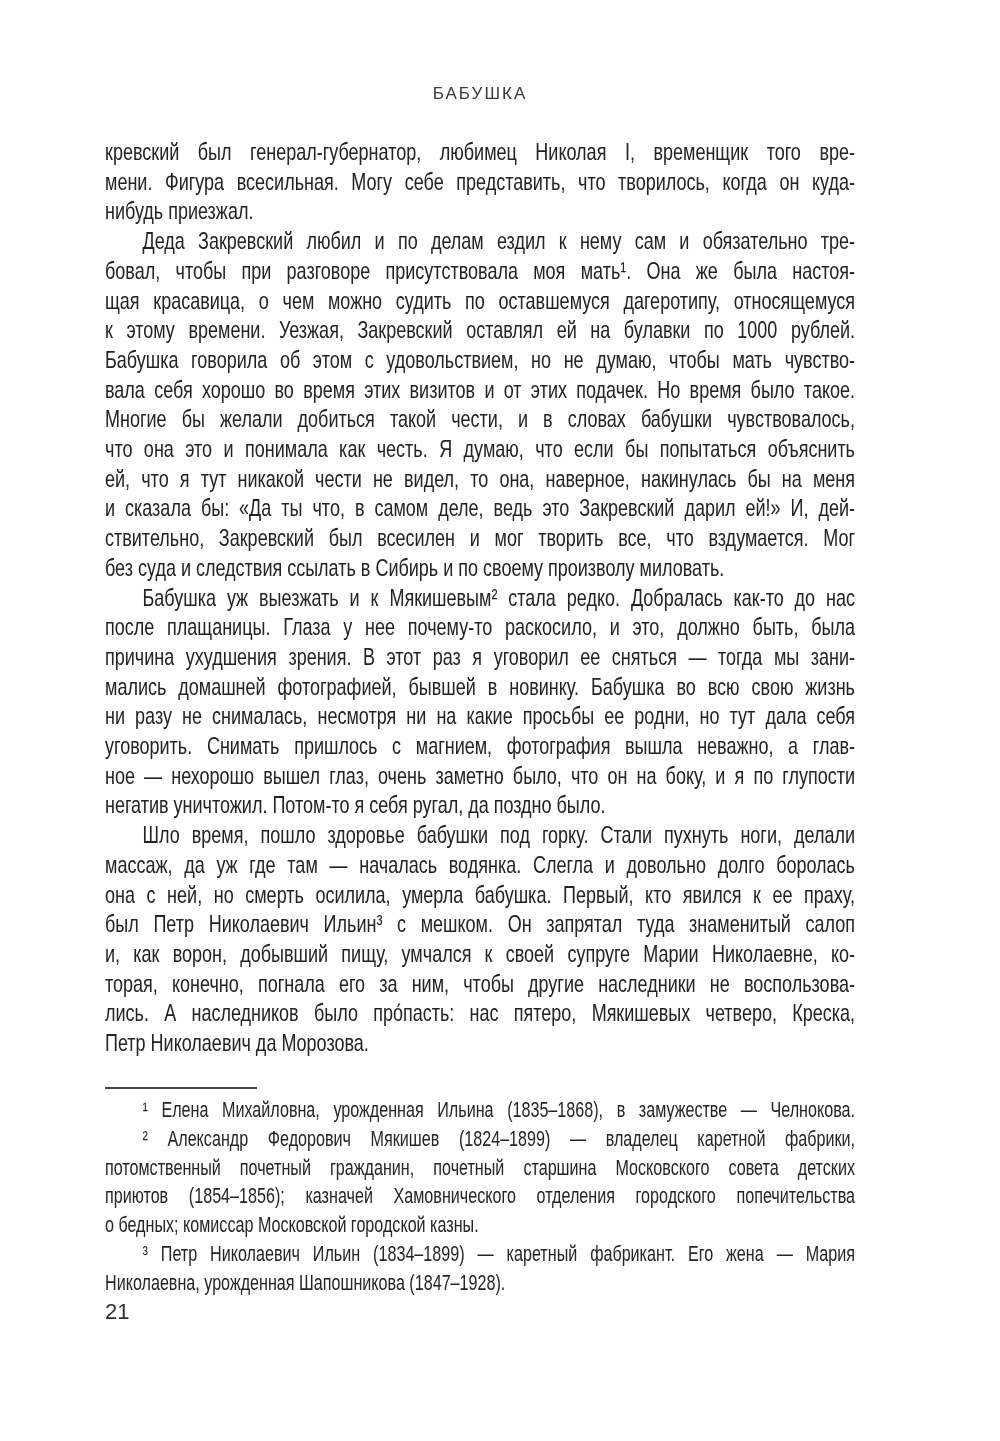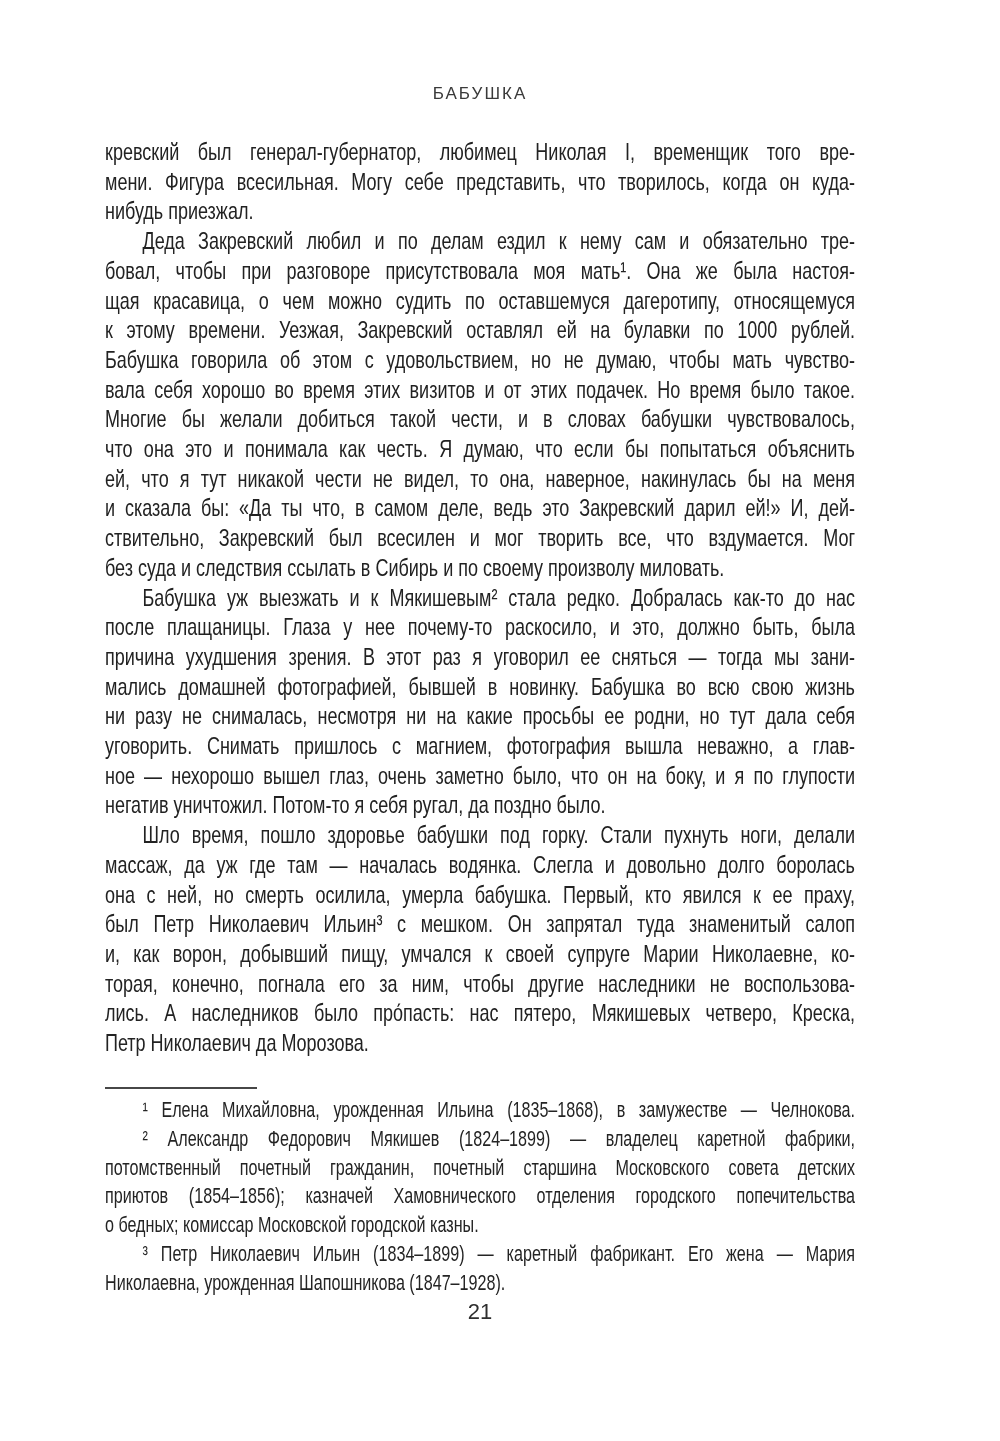"21" .page-number { text-align: center -> none }
